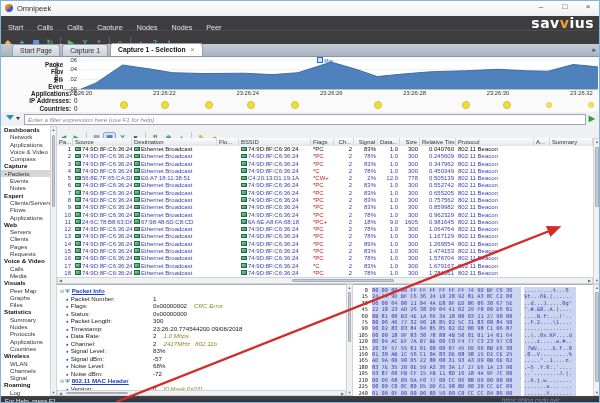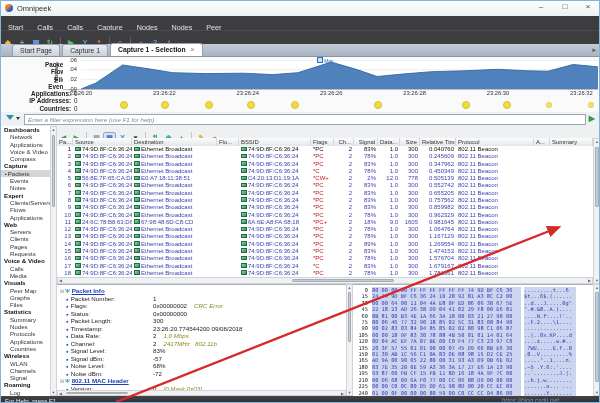"savvius" div.logo { html: none -> <div><span>sav</span><span>v</span><span>ius</span></div> }
